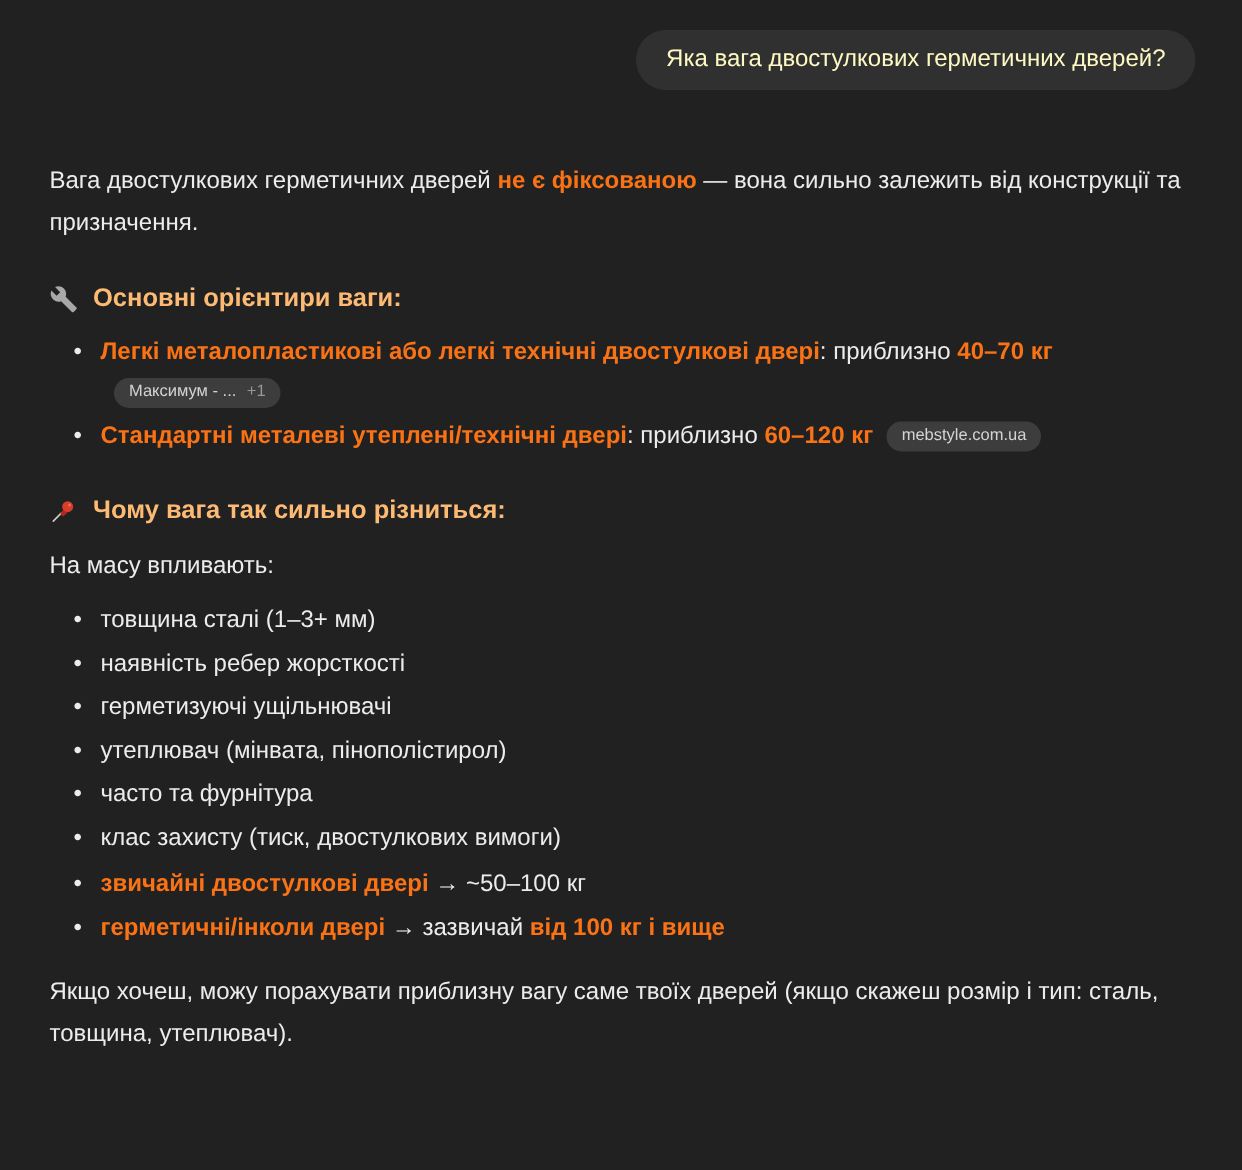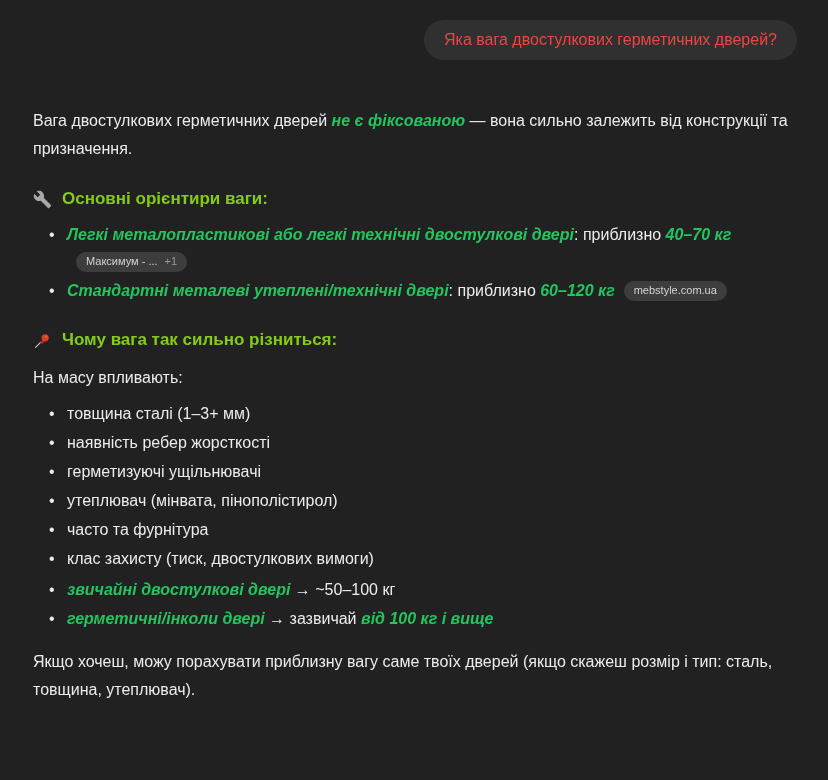"Яка вага двостулкових герметичних" .bubble { color: #ef4444 -> #fef9c3 }
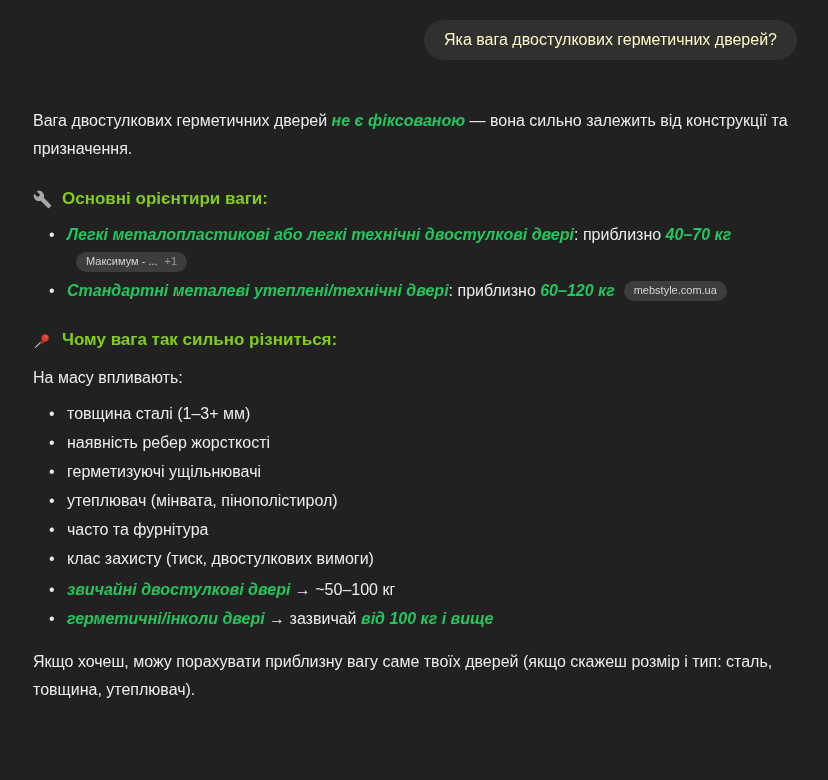"не є фіксованою" .b { color: #22c55e -> #f97316; font-style: italic -> none }
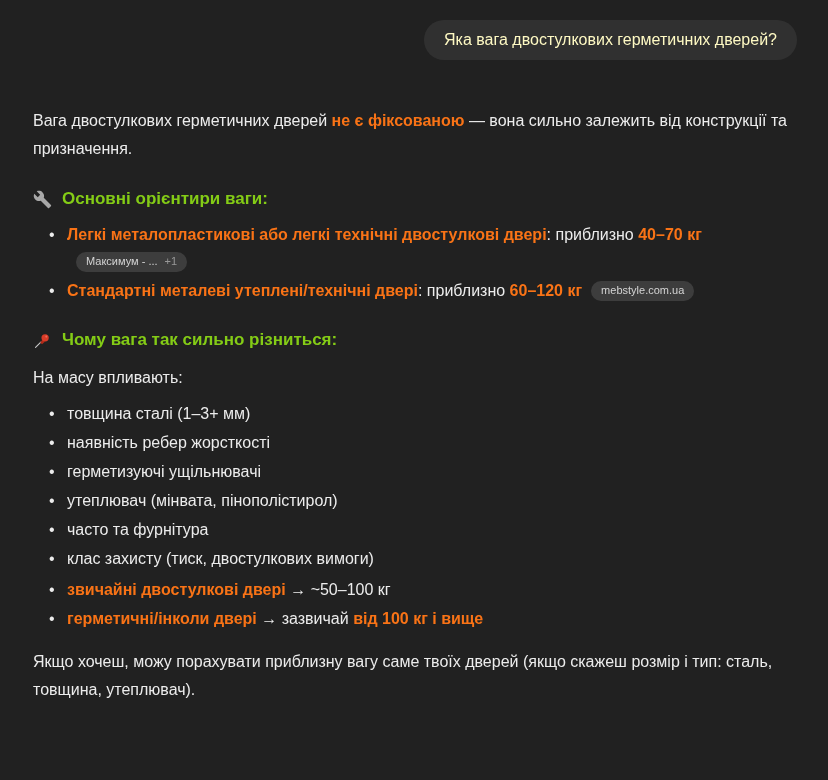"Основні орієнтири ваги:" h3.sec { color: #84cc16 -> #fdba74 }
